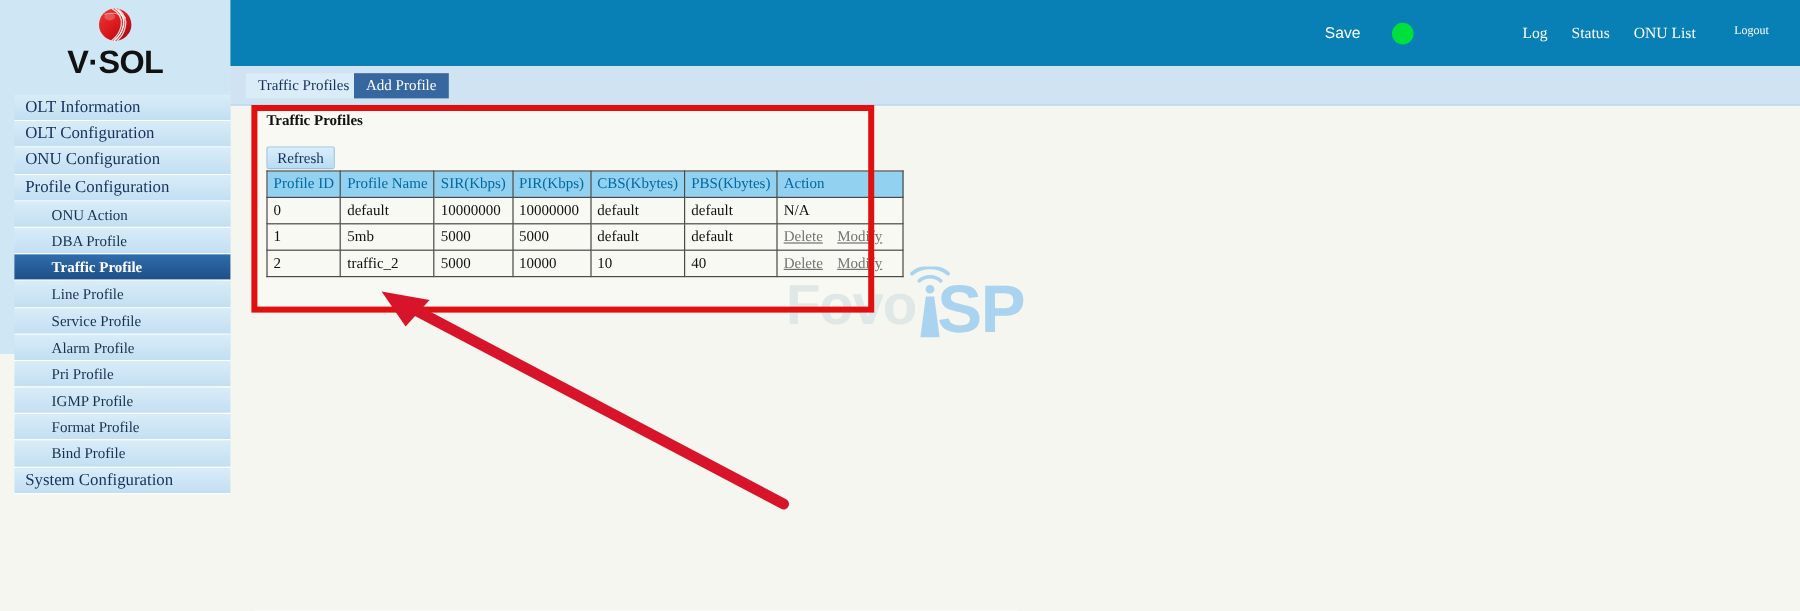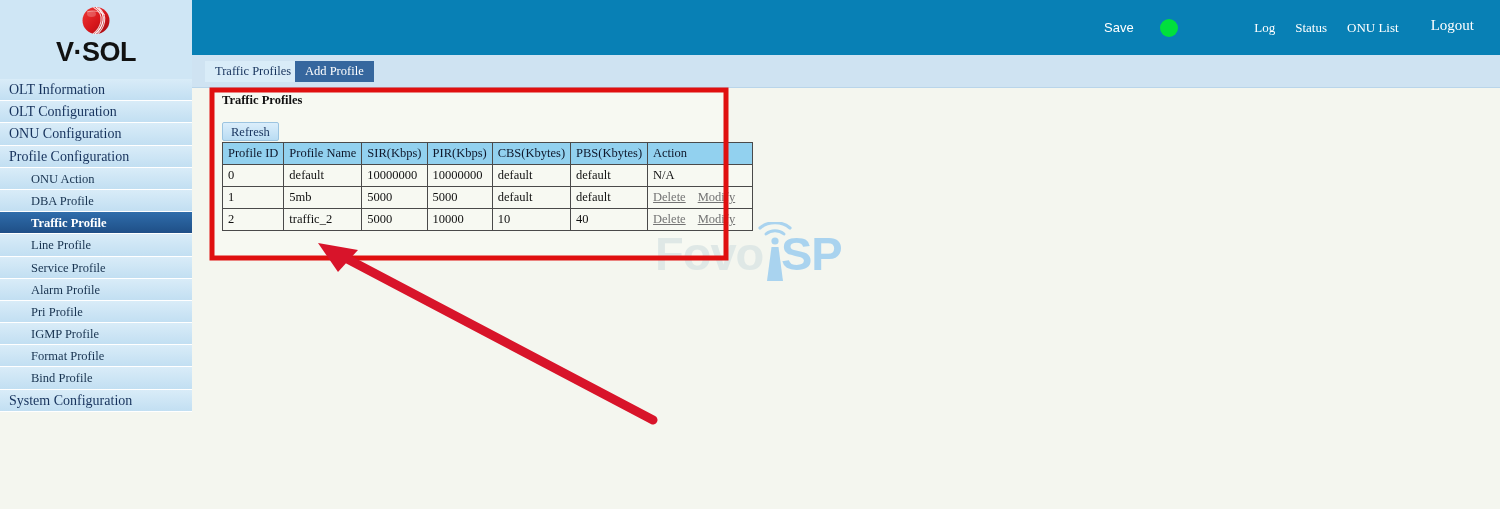"Logout" .top-link.logout { font-size: 15px -> 10px }
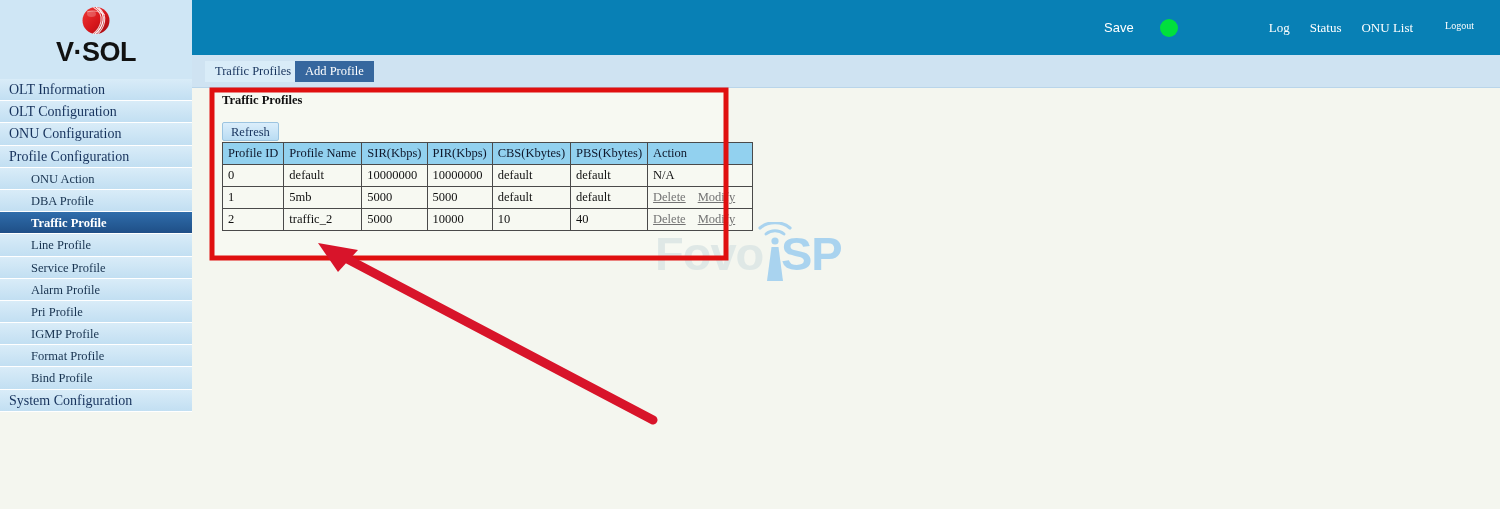"OLT Information" .nav-item { margin-left: none -> 12px }
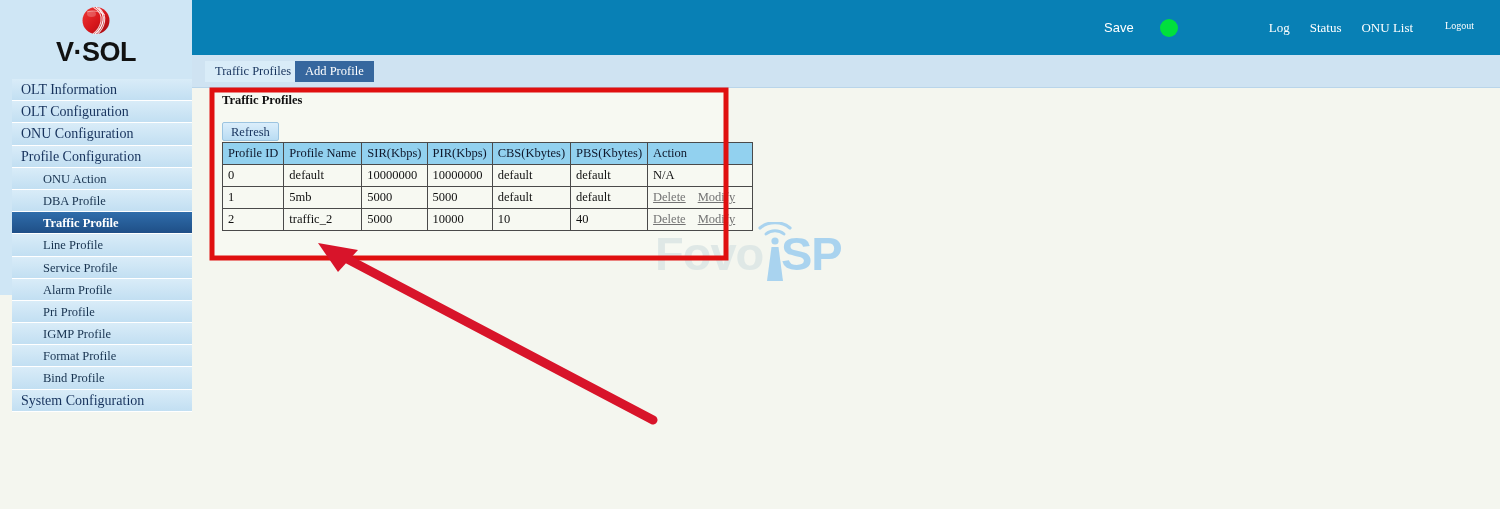"Profile ID" #profiles-table thead th { color: #0f172a -> #0369a1 }
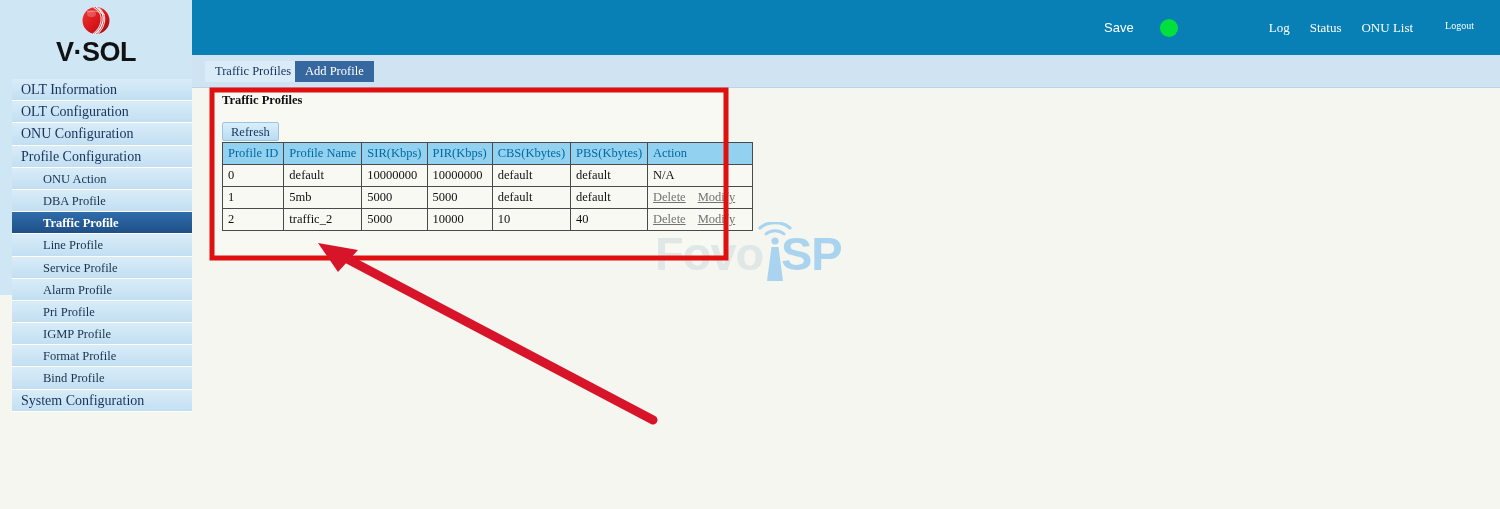"SP" #watermark .wm-text { font-size: 47px -> 56px }
